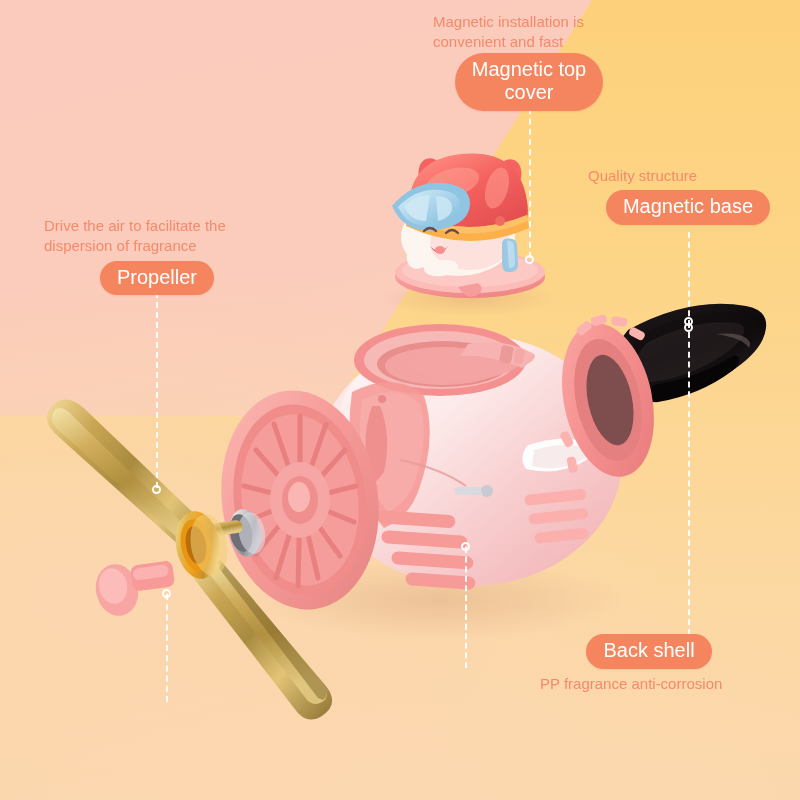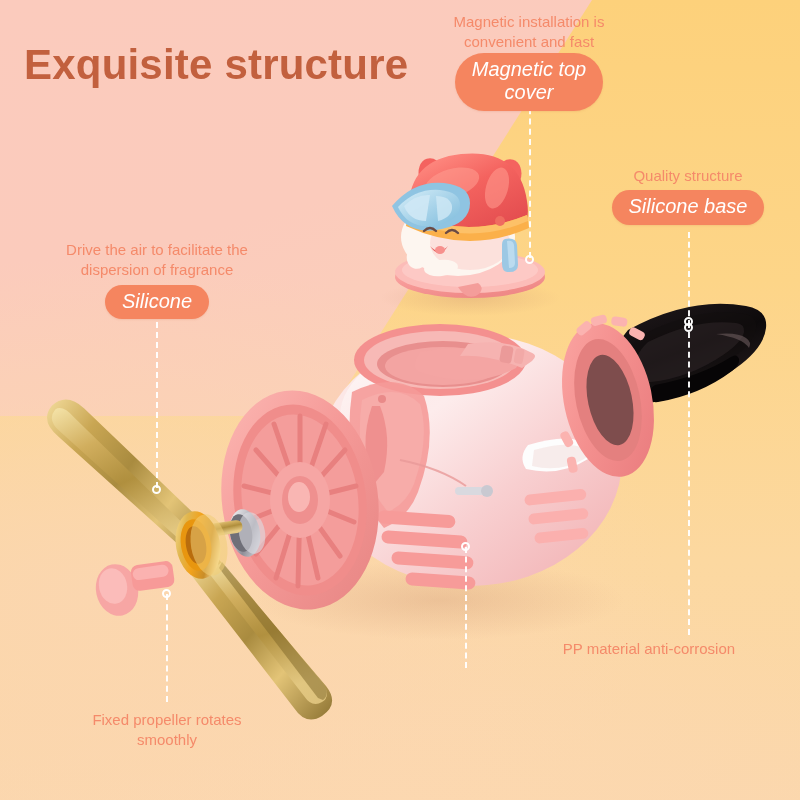"Magnetic installation is" .callout .cap { text-align: center -> left }
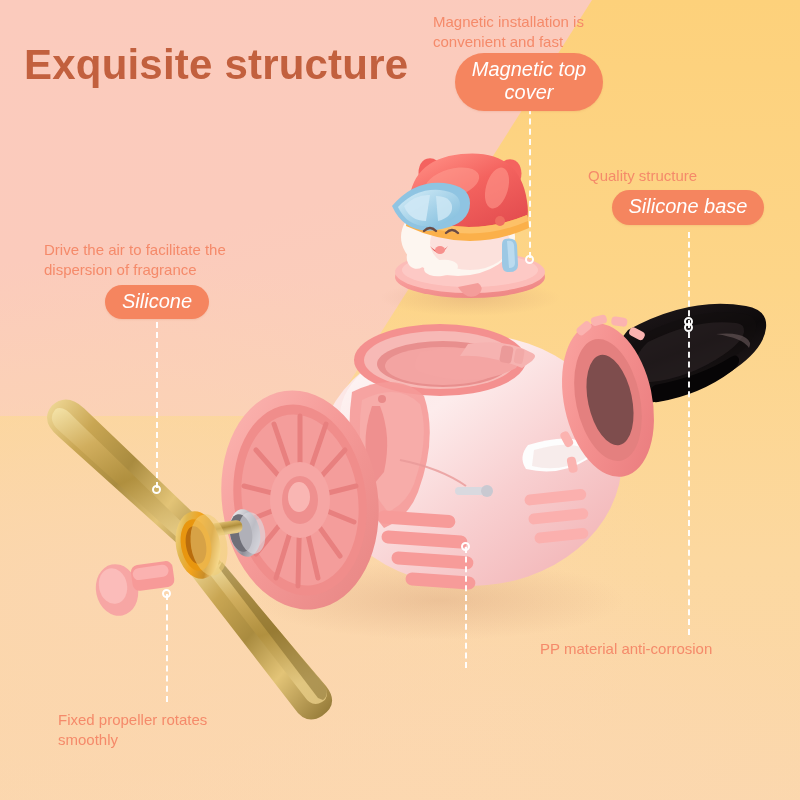"Exquisite structure" span.l1 { html: <span>Exquisite structure</span> -> none }
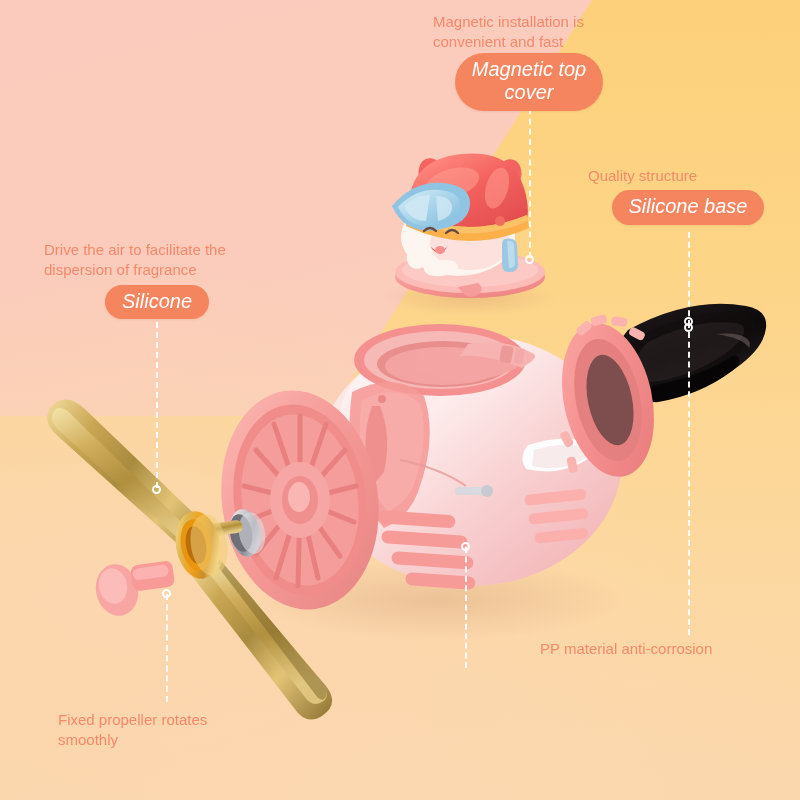"Magnetic top" .pill-wrap { font-style: italic -> none }
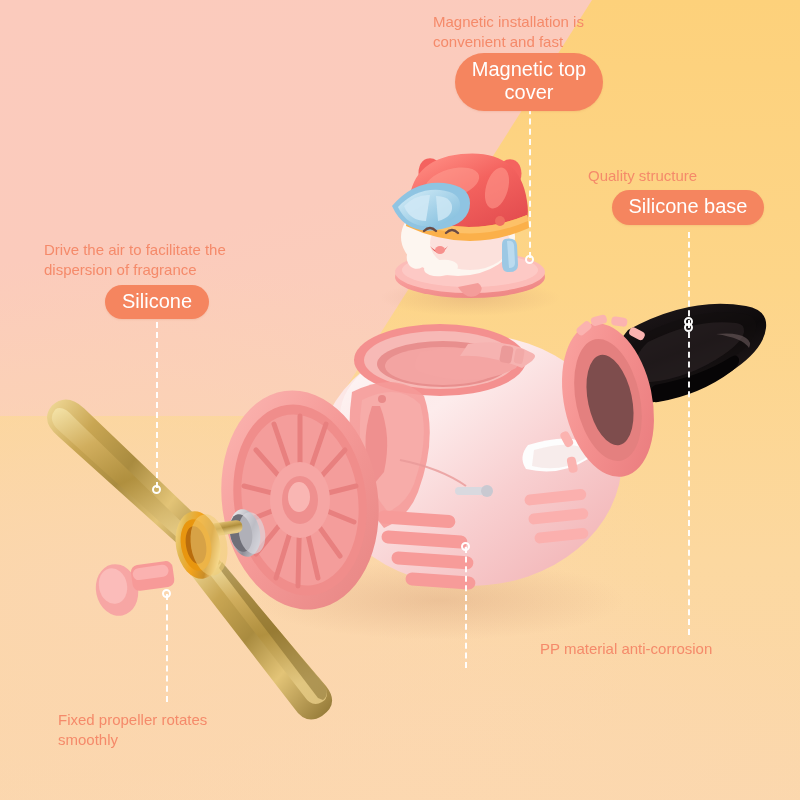"Silicone base" span.pill { text: Silicone -> Magnetic }
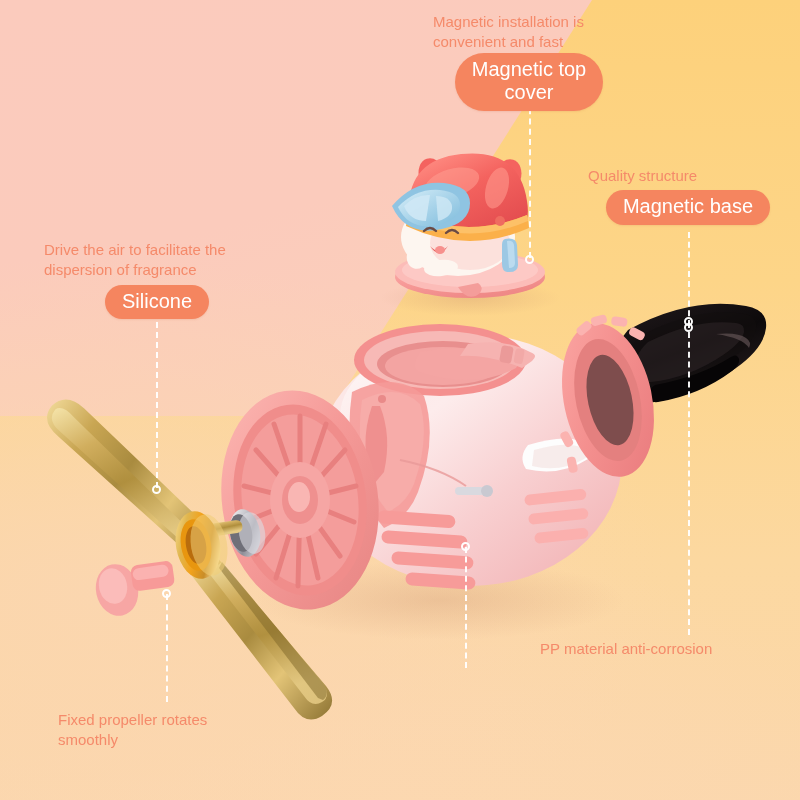"Drive the air to facilitate" div.callout { margin-top: 24px -> none }
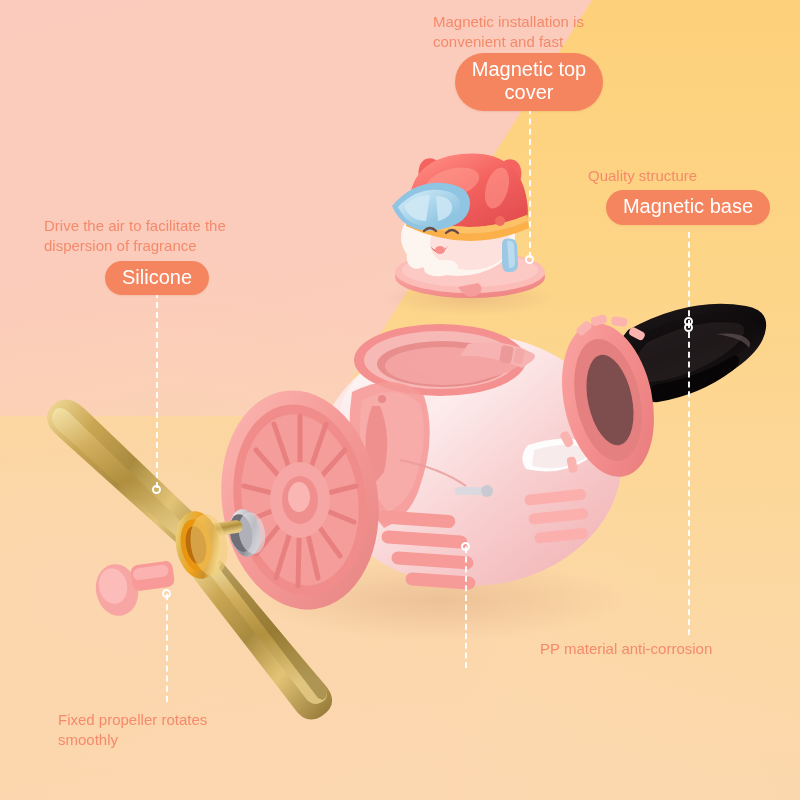"Silicone" span.pill { text: Silicone -> Propeller }
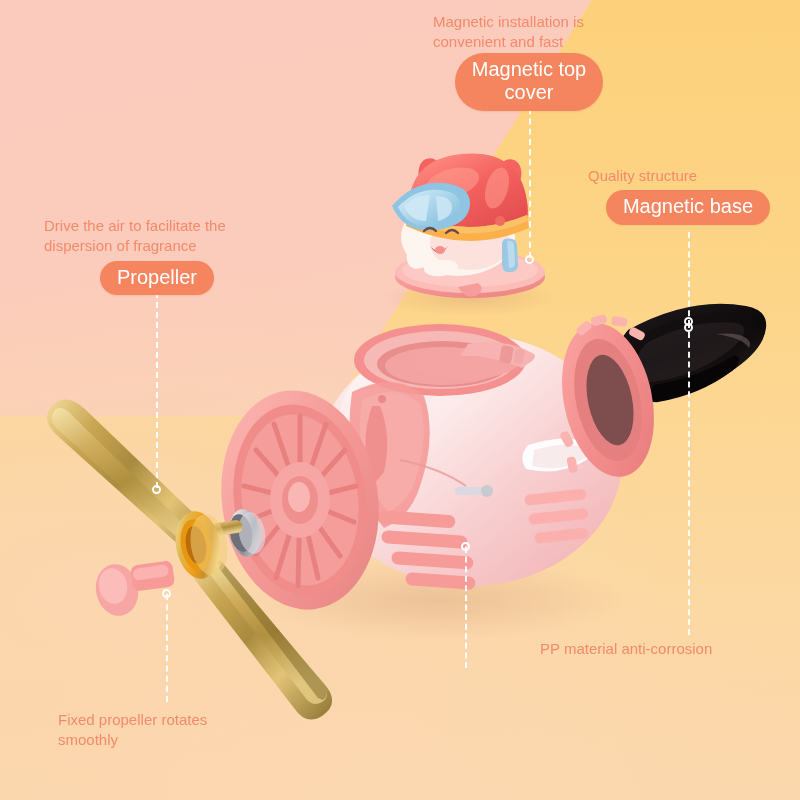"Back shell" div.pill-wrap { html: none -> <div> <span>Back shell</span> </div> }
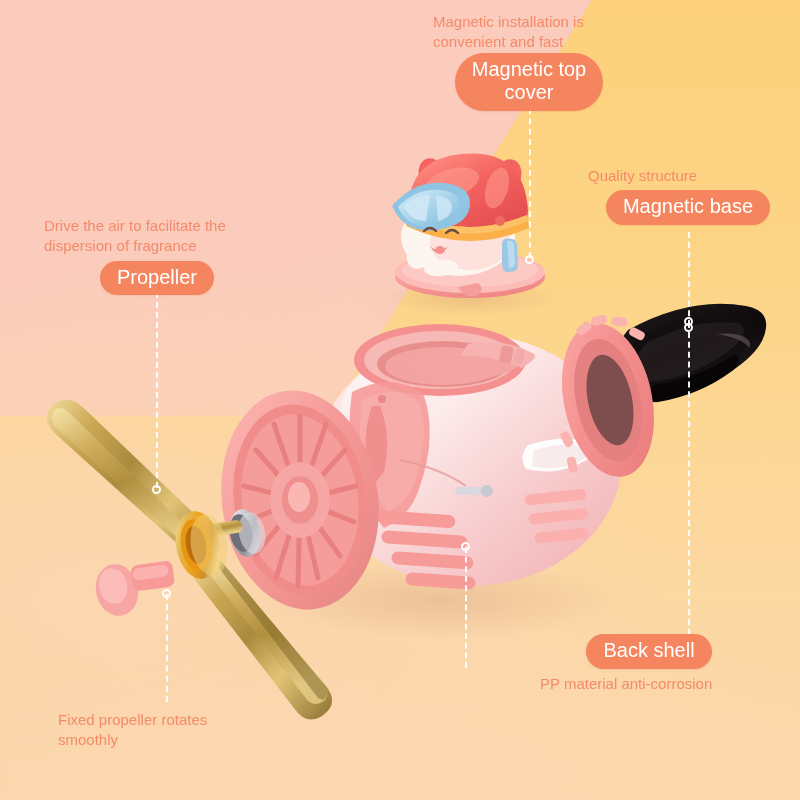"PP material anti-corrosion" div.cap { text: material -> fragrance }
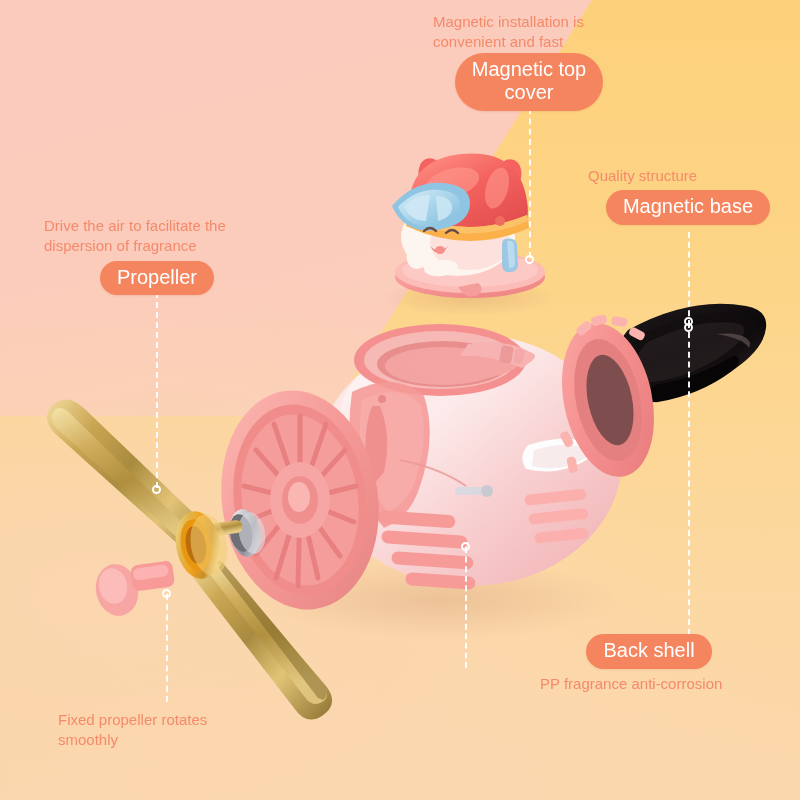"Fixed propeller rotates" div.cap { html: <div>Fixed propeller rotates smoothly</div> -> none }
